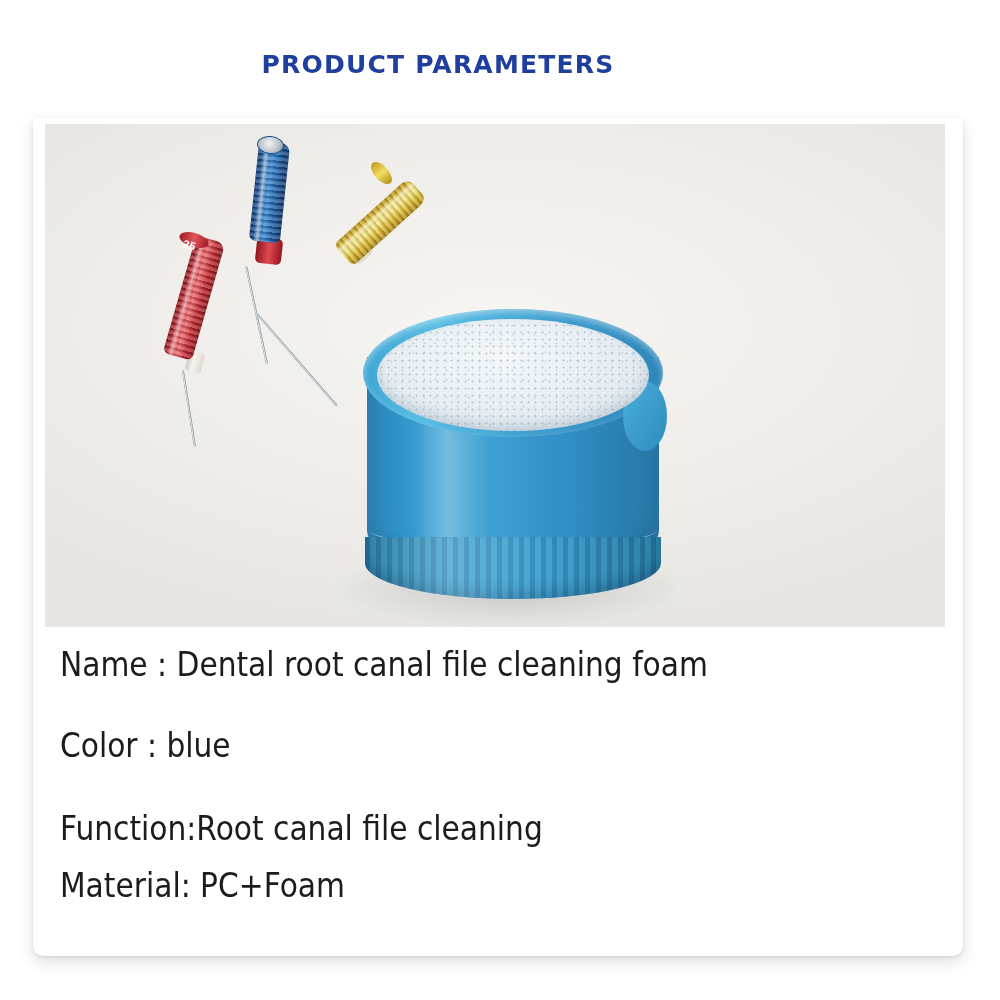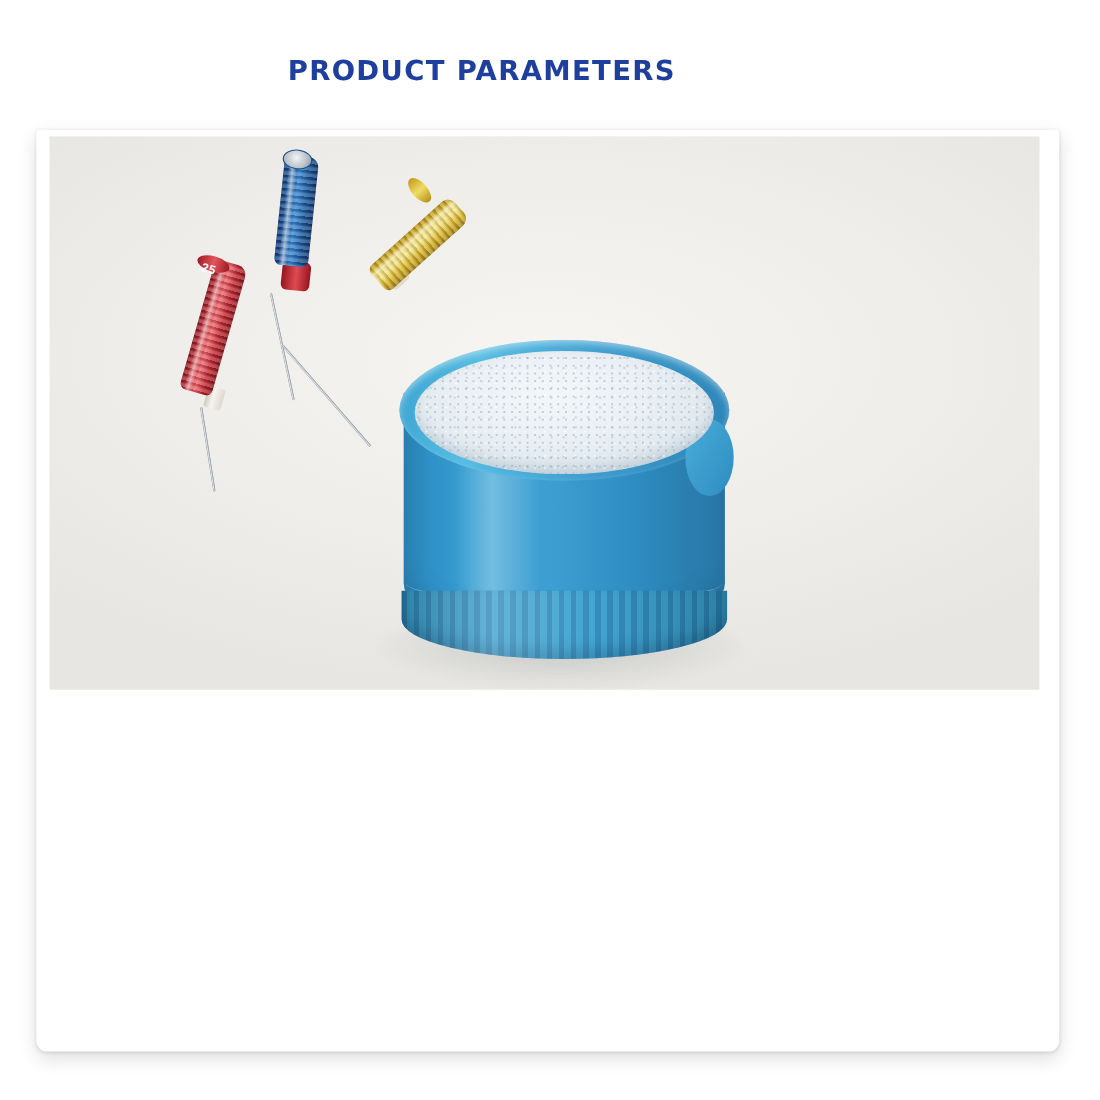"Name : Dental root canal" div.spec-list { html: none -> <div> <div>Name : Dental root canal file cleaning foam</div> <div>Color : blue</div> <div>Function:Root canal file cleaning</div> <div>Material: PC+Foam</div> </div> }
